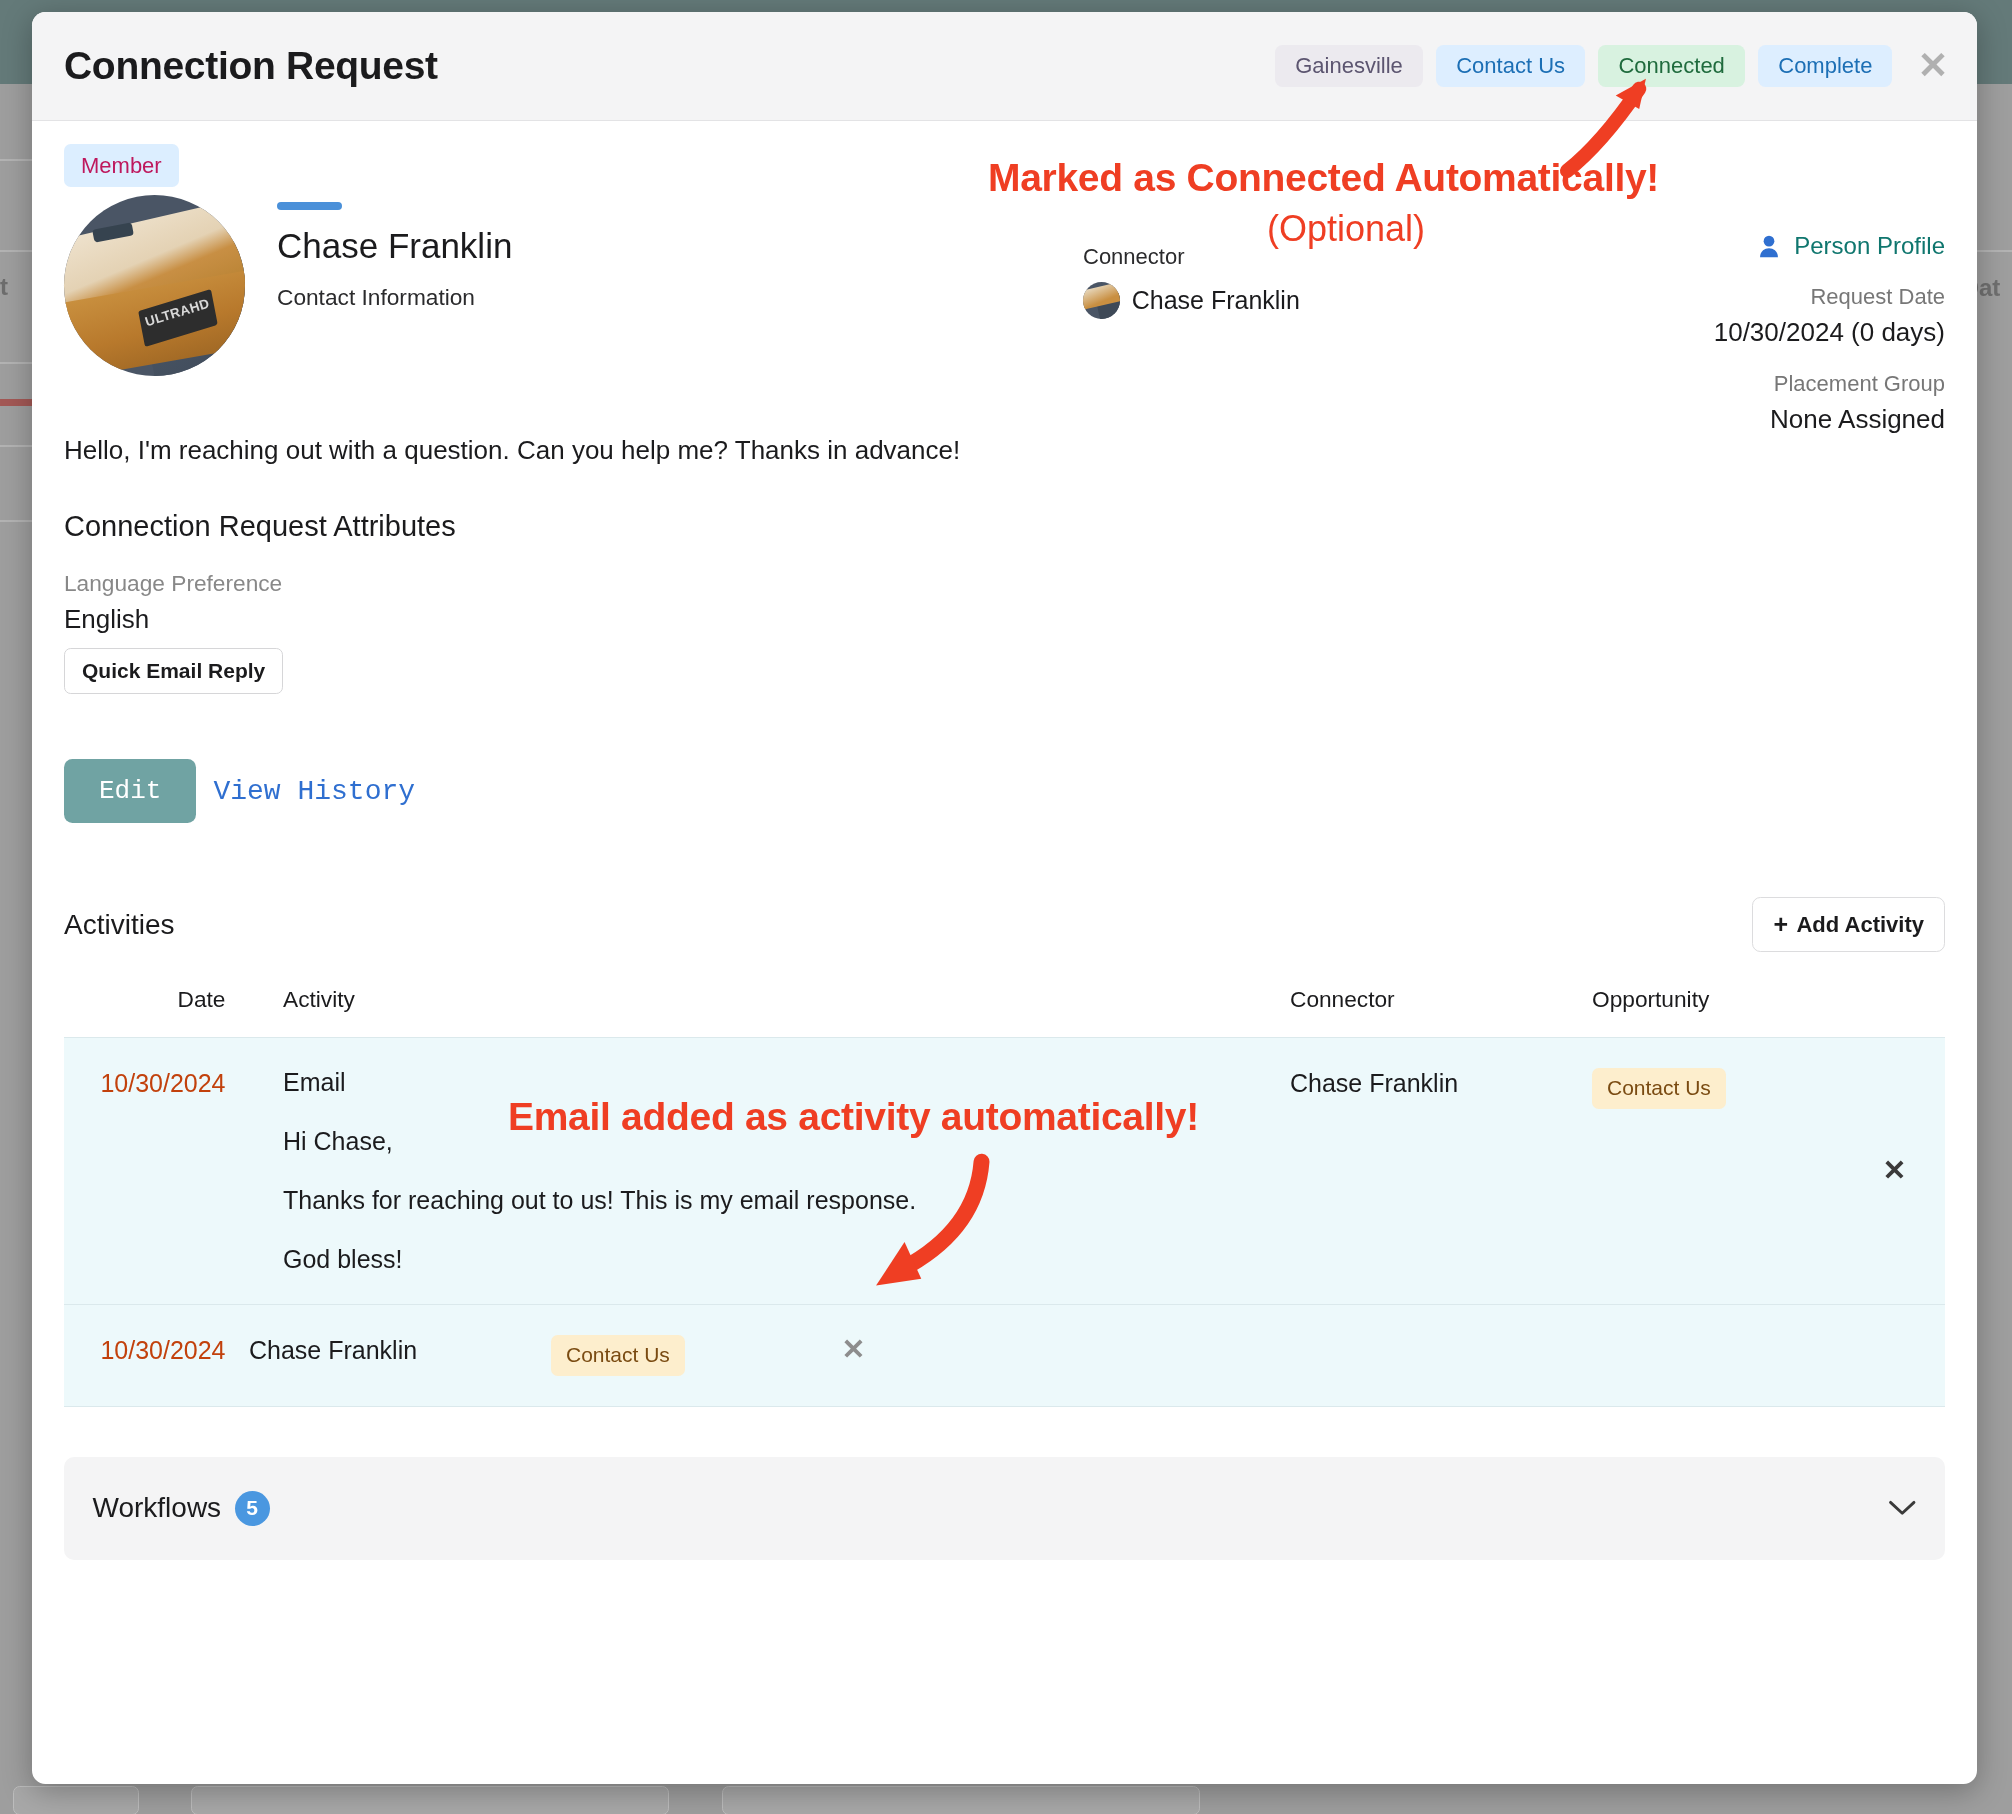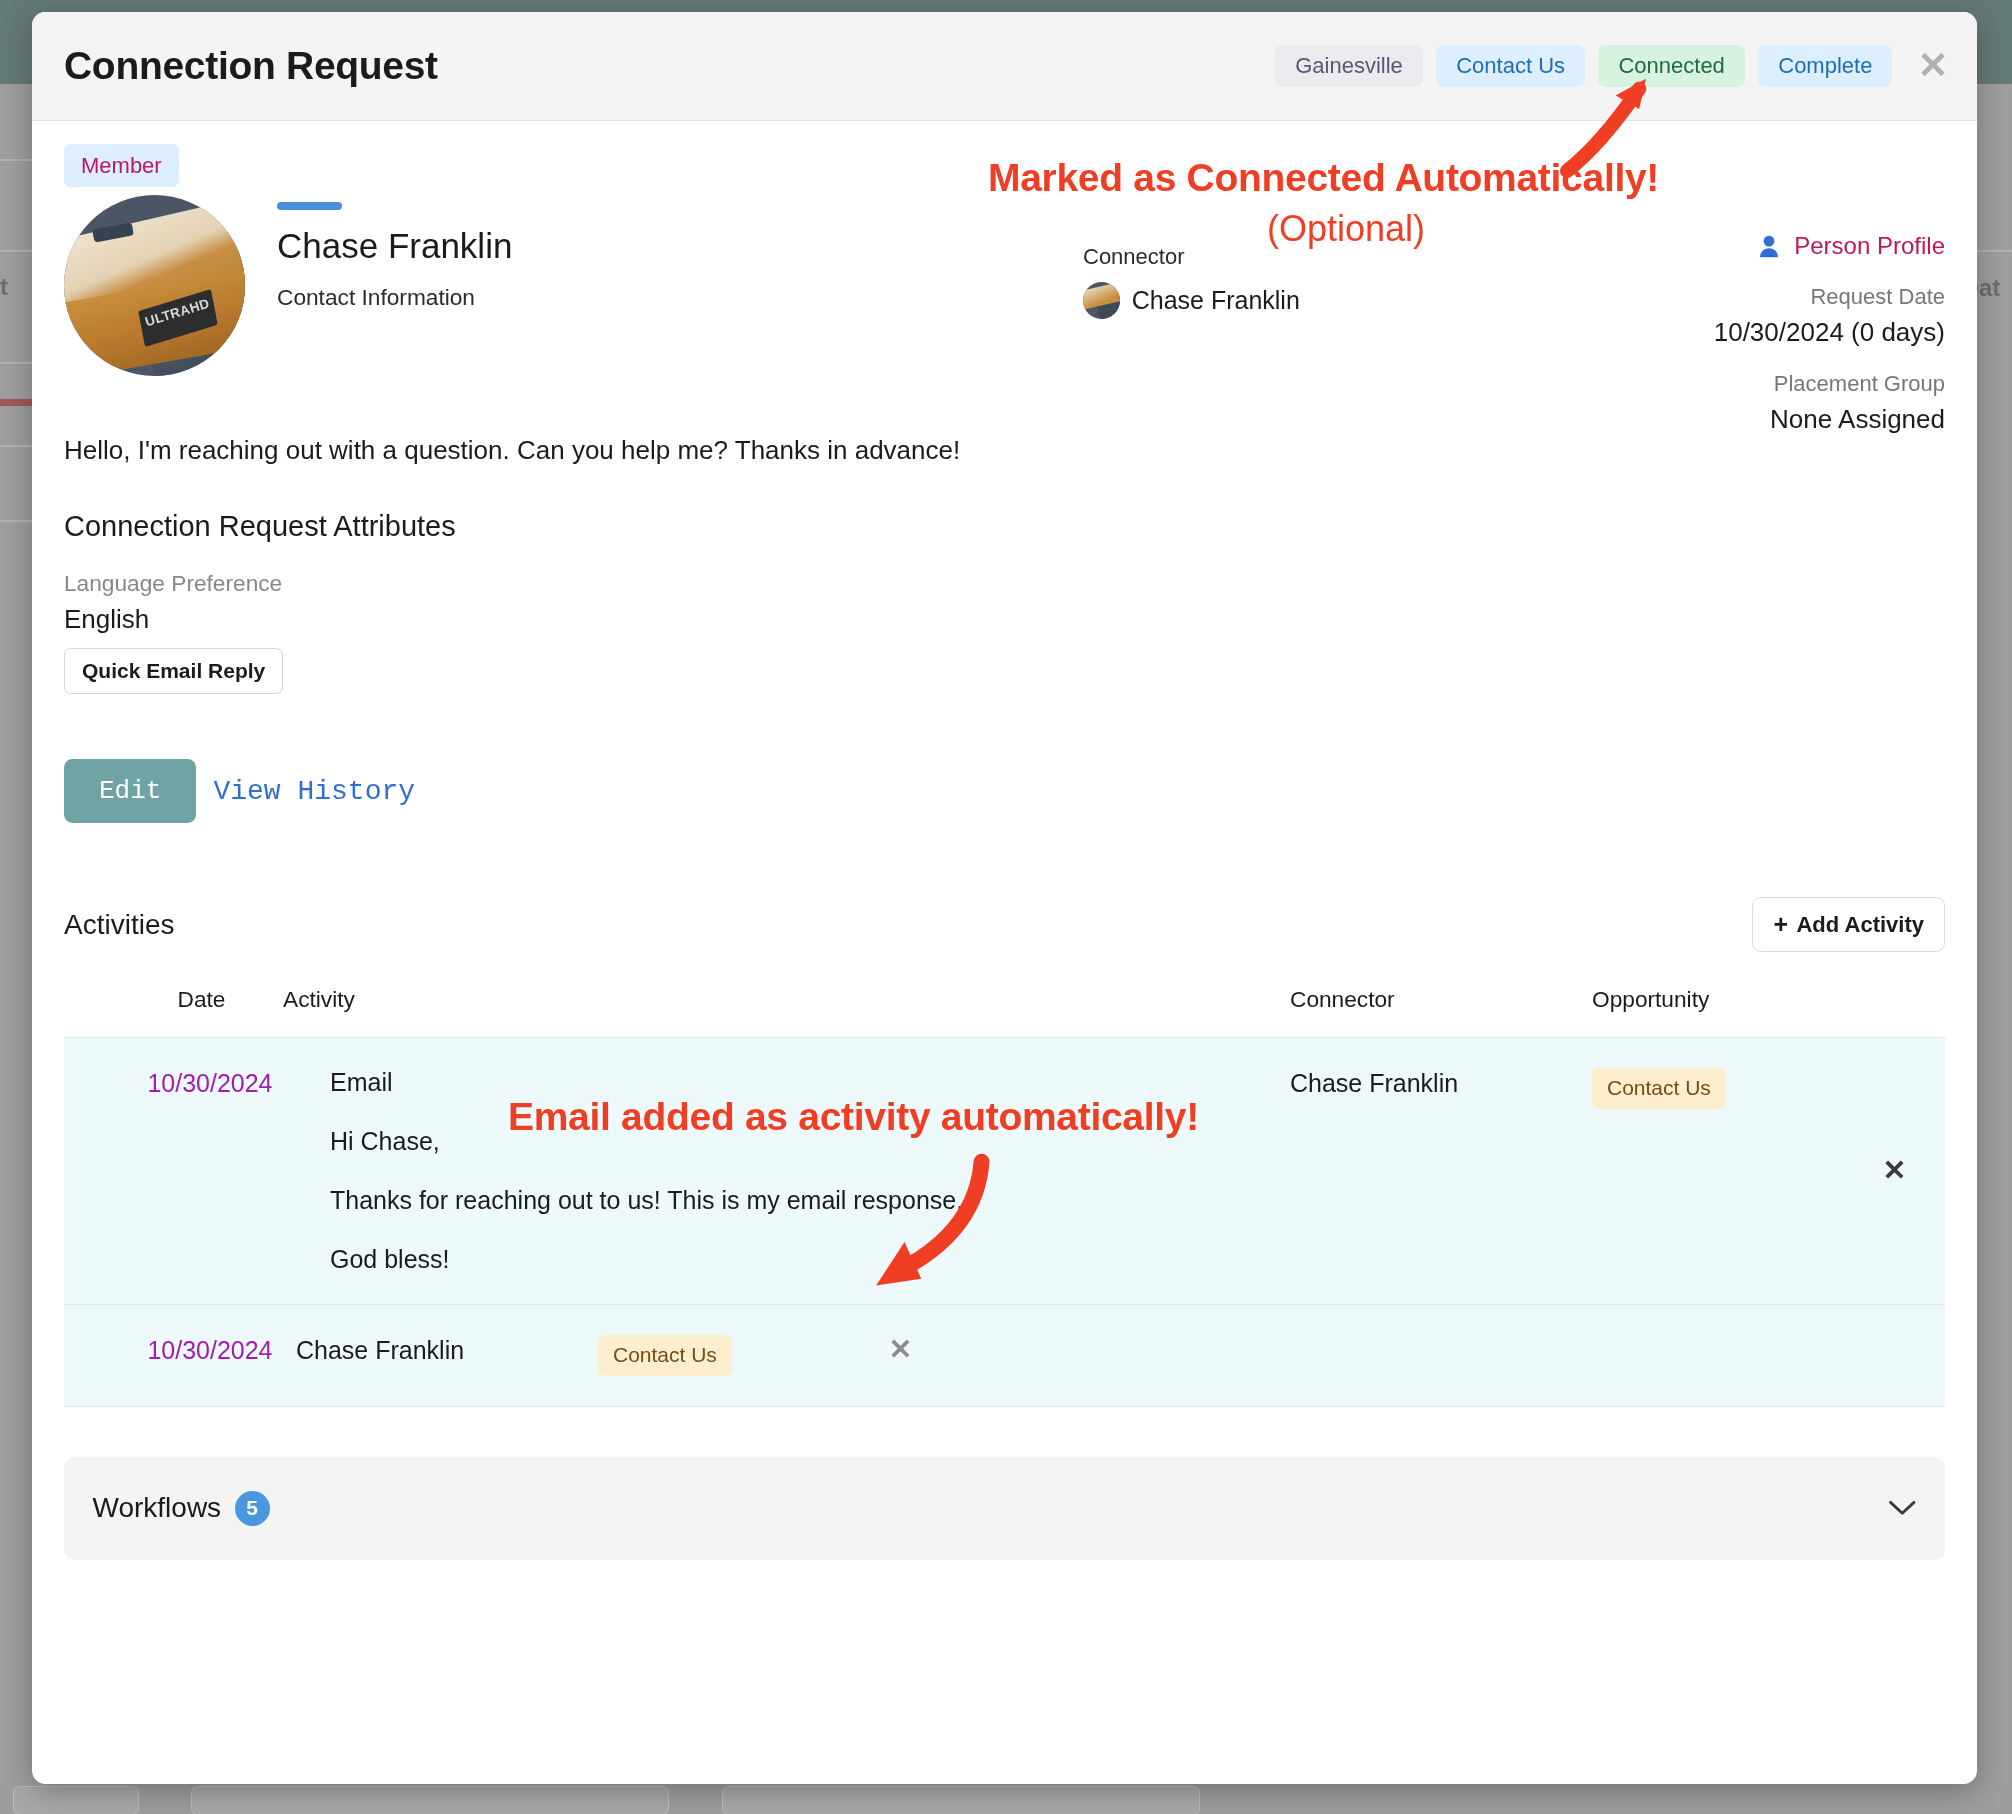"Person Profile" .person-profile-link { color: #be185d -> #0f766e }
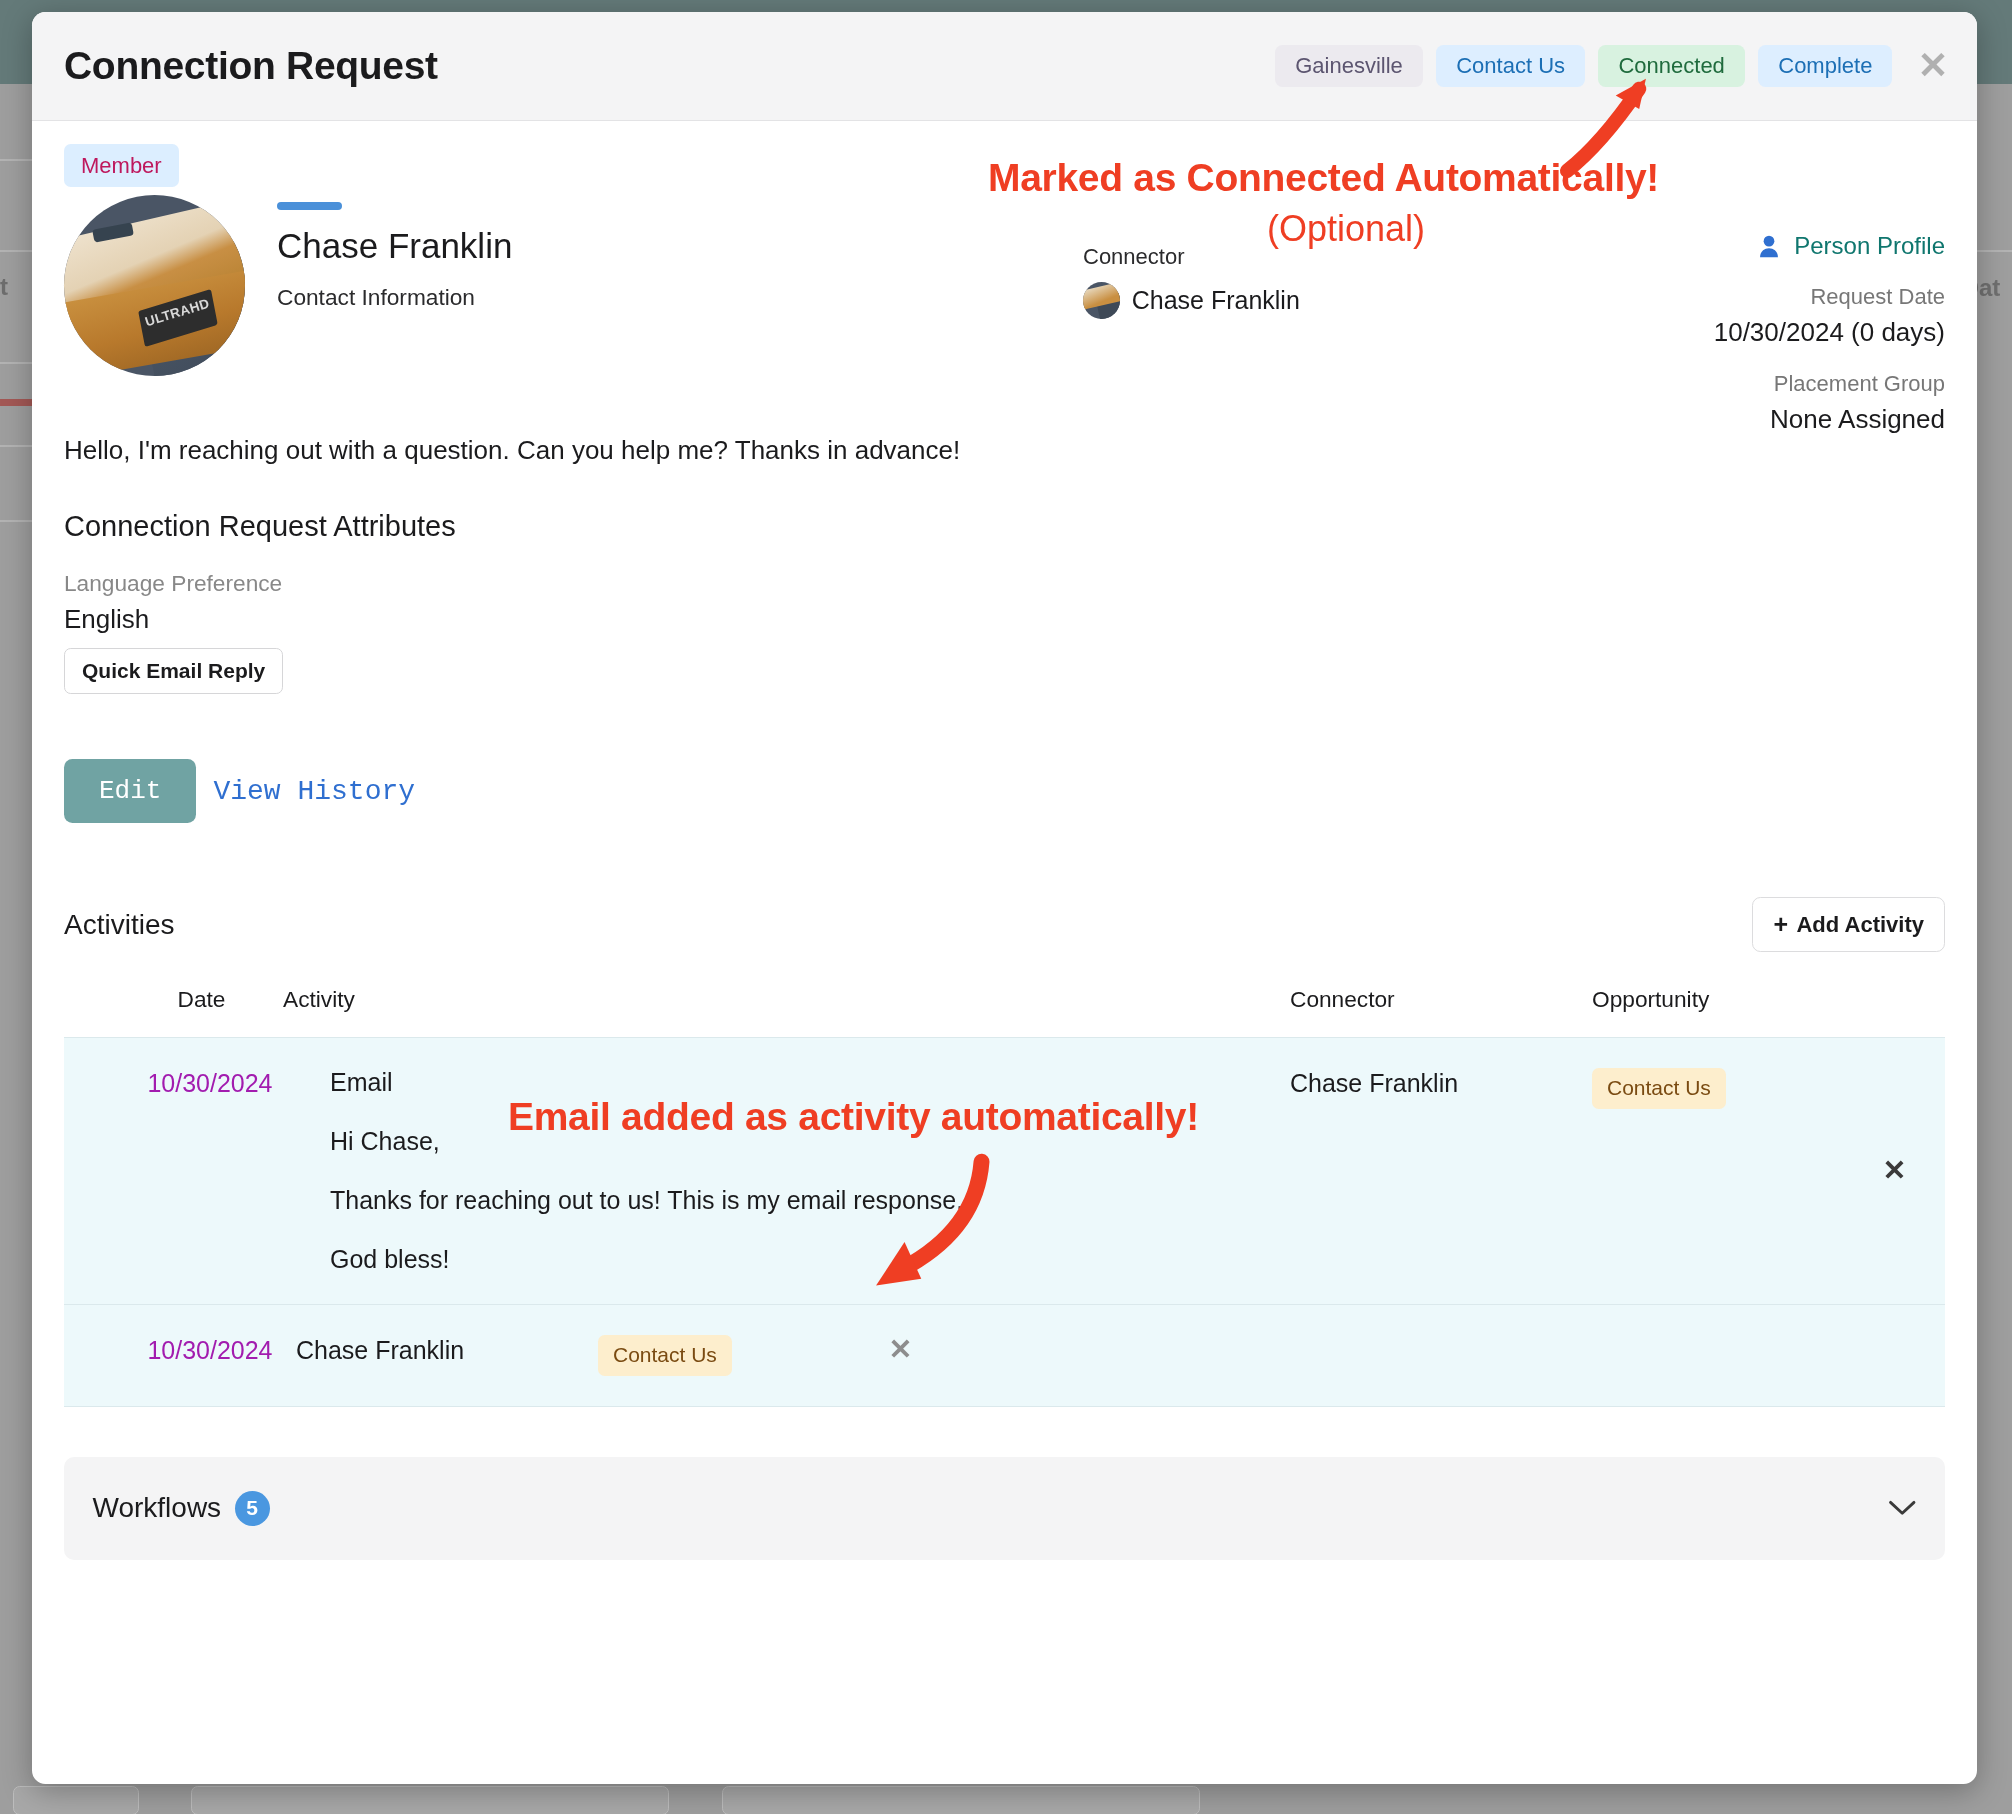"10/30/2024" .act-row .c-date { color: #a21caf -> #c2410c; margin-left: 47px -> none }
